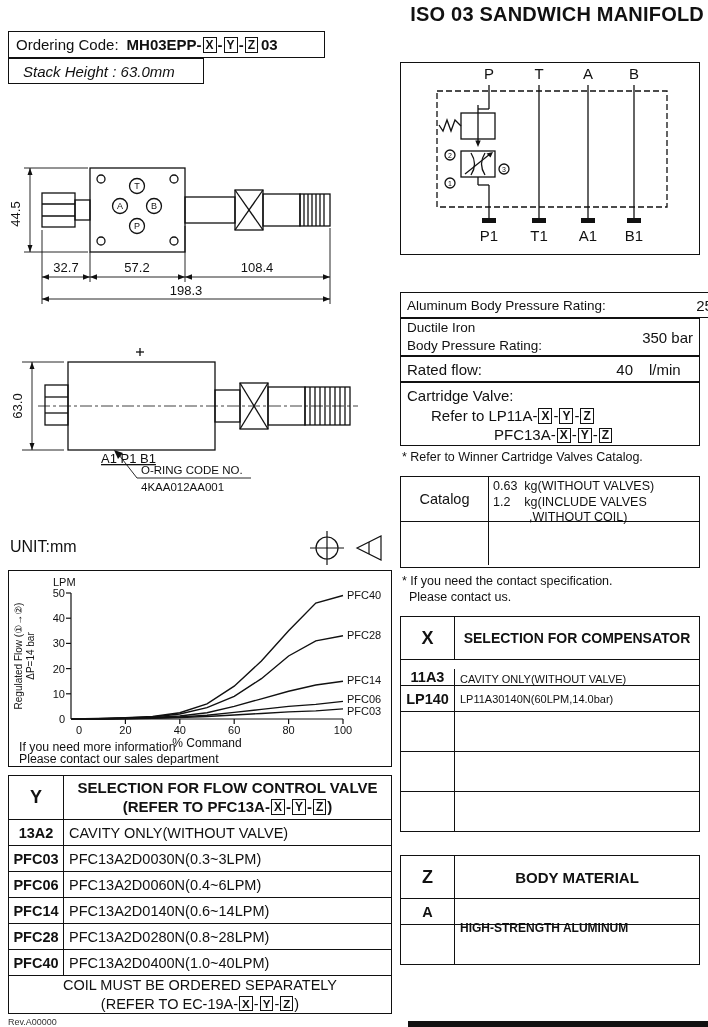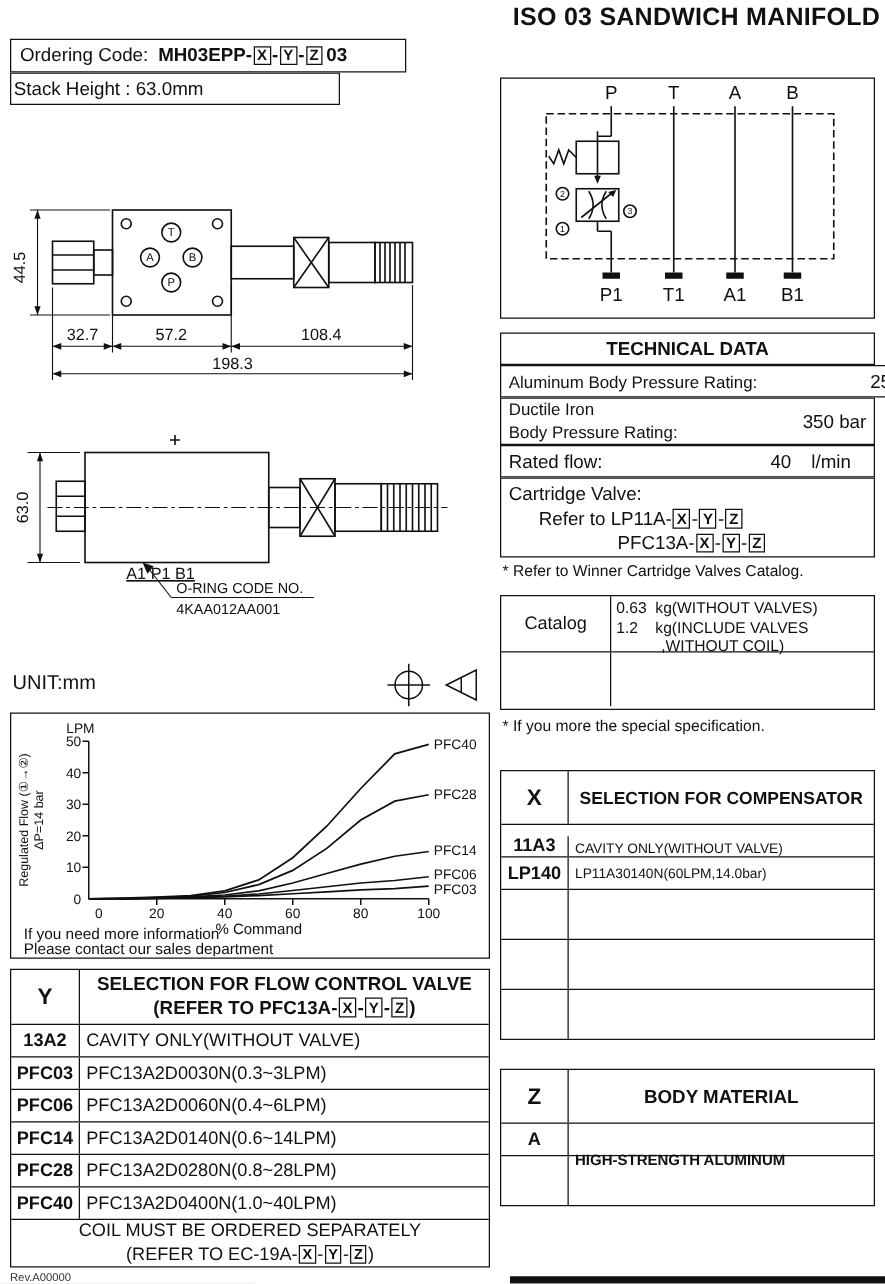"Stack Height : 63.0mm" div.box { font-style: none -> italic; padding: 0 2px -> 0 14px; width: 264px -> 196px }
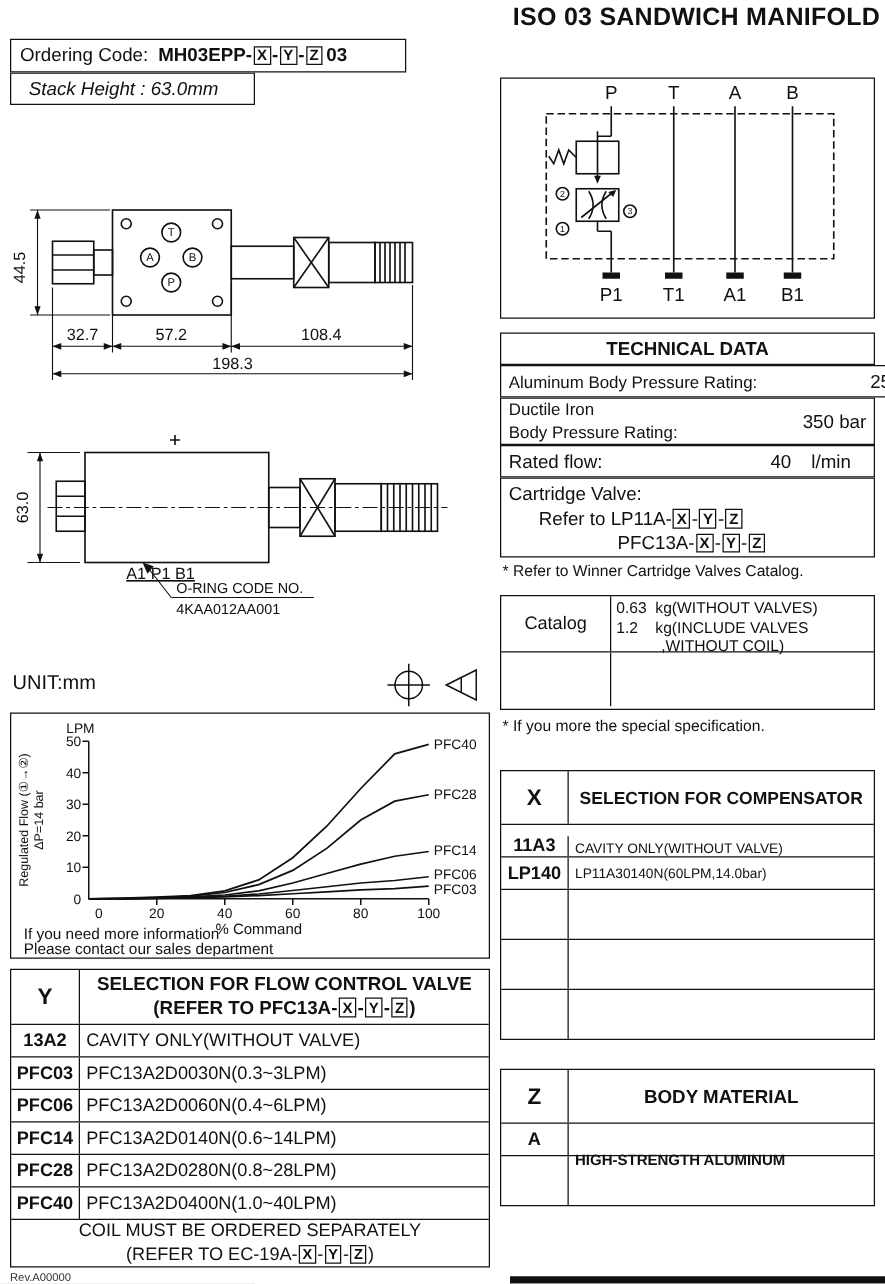"TECHNICAL DATA" div.box { html: <div>TECHNICAL DATA</div> -> none }
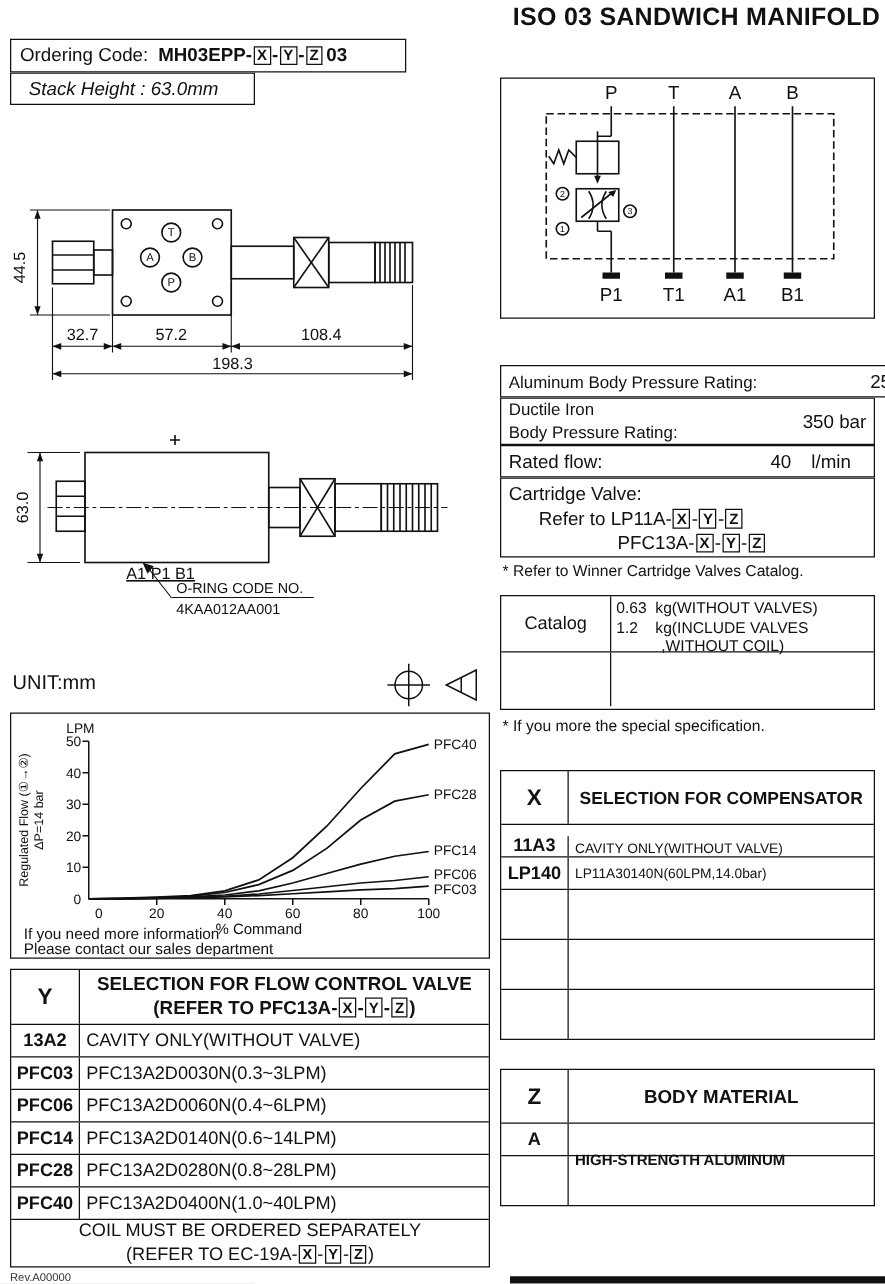"* If you more the" div { text: more the special -> need the contact }
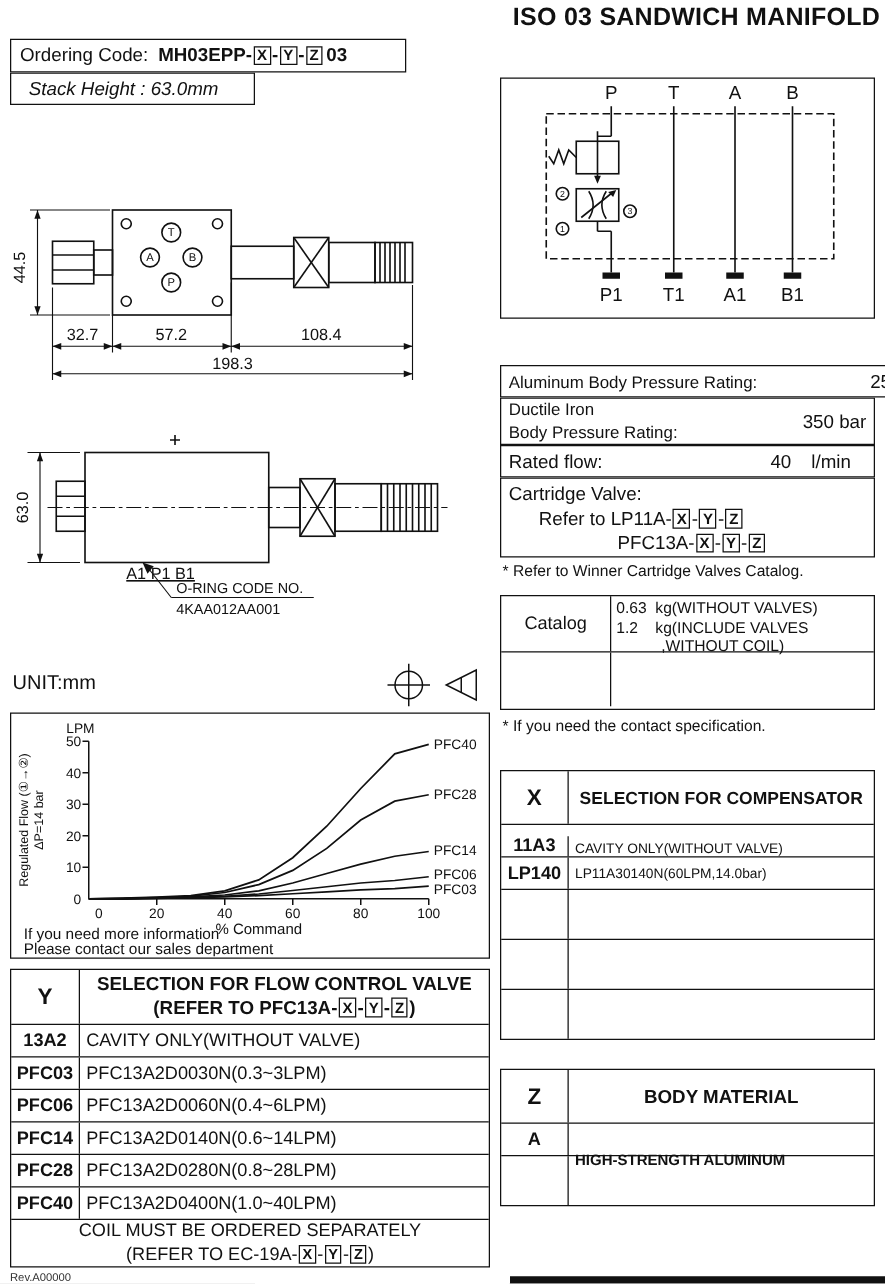"Please contact us." div { html: none -> <div>Please contact us.</div> }
